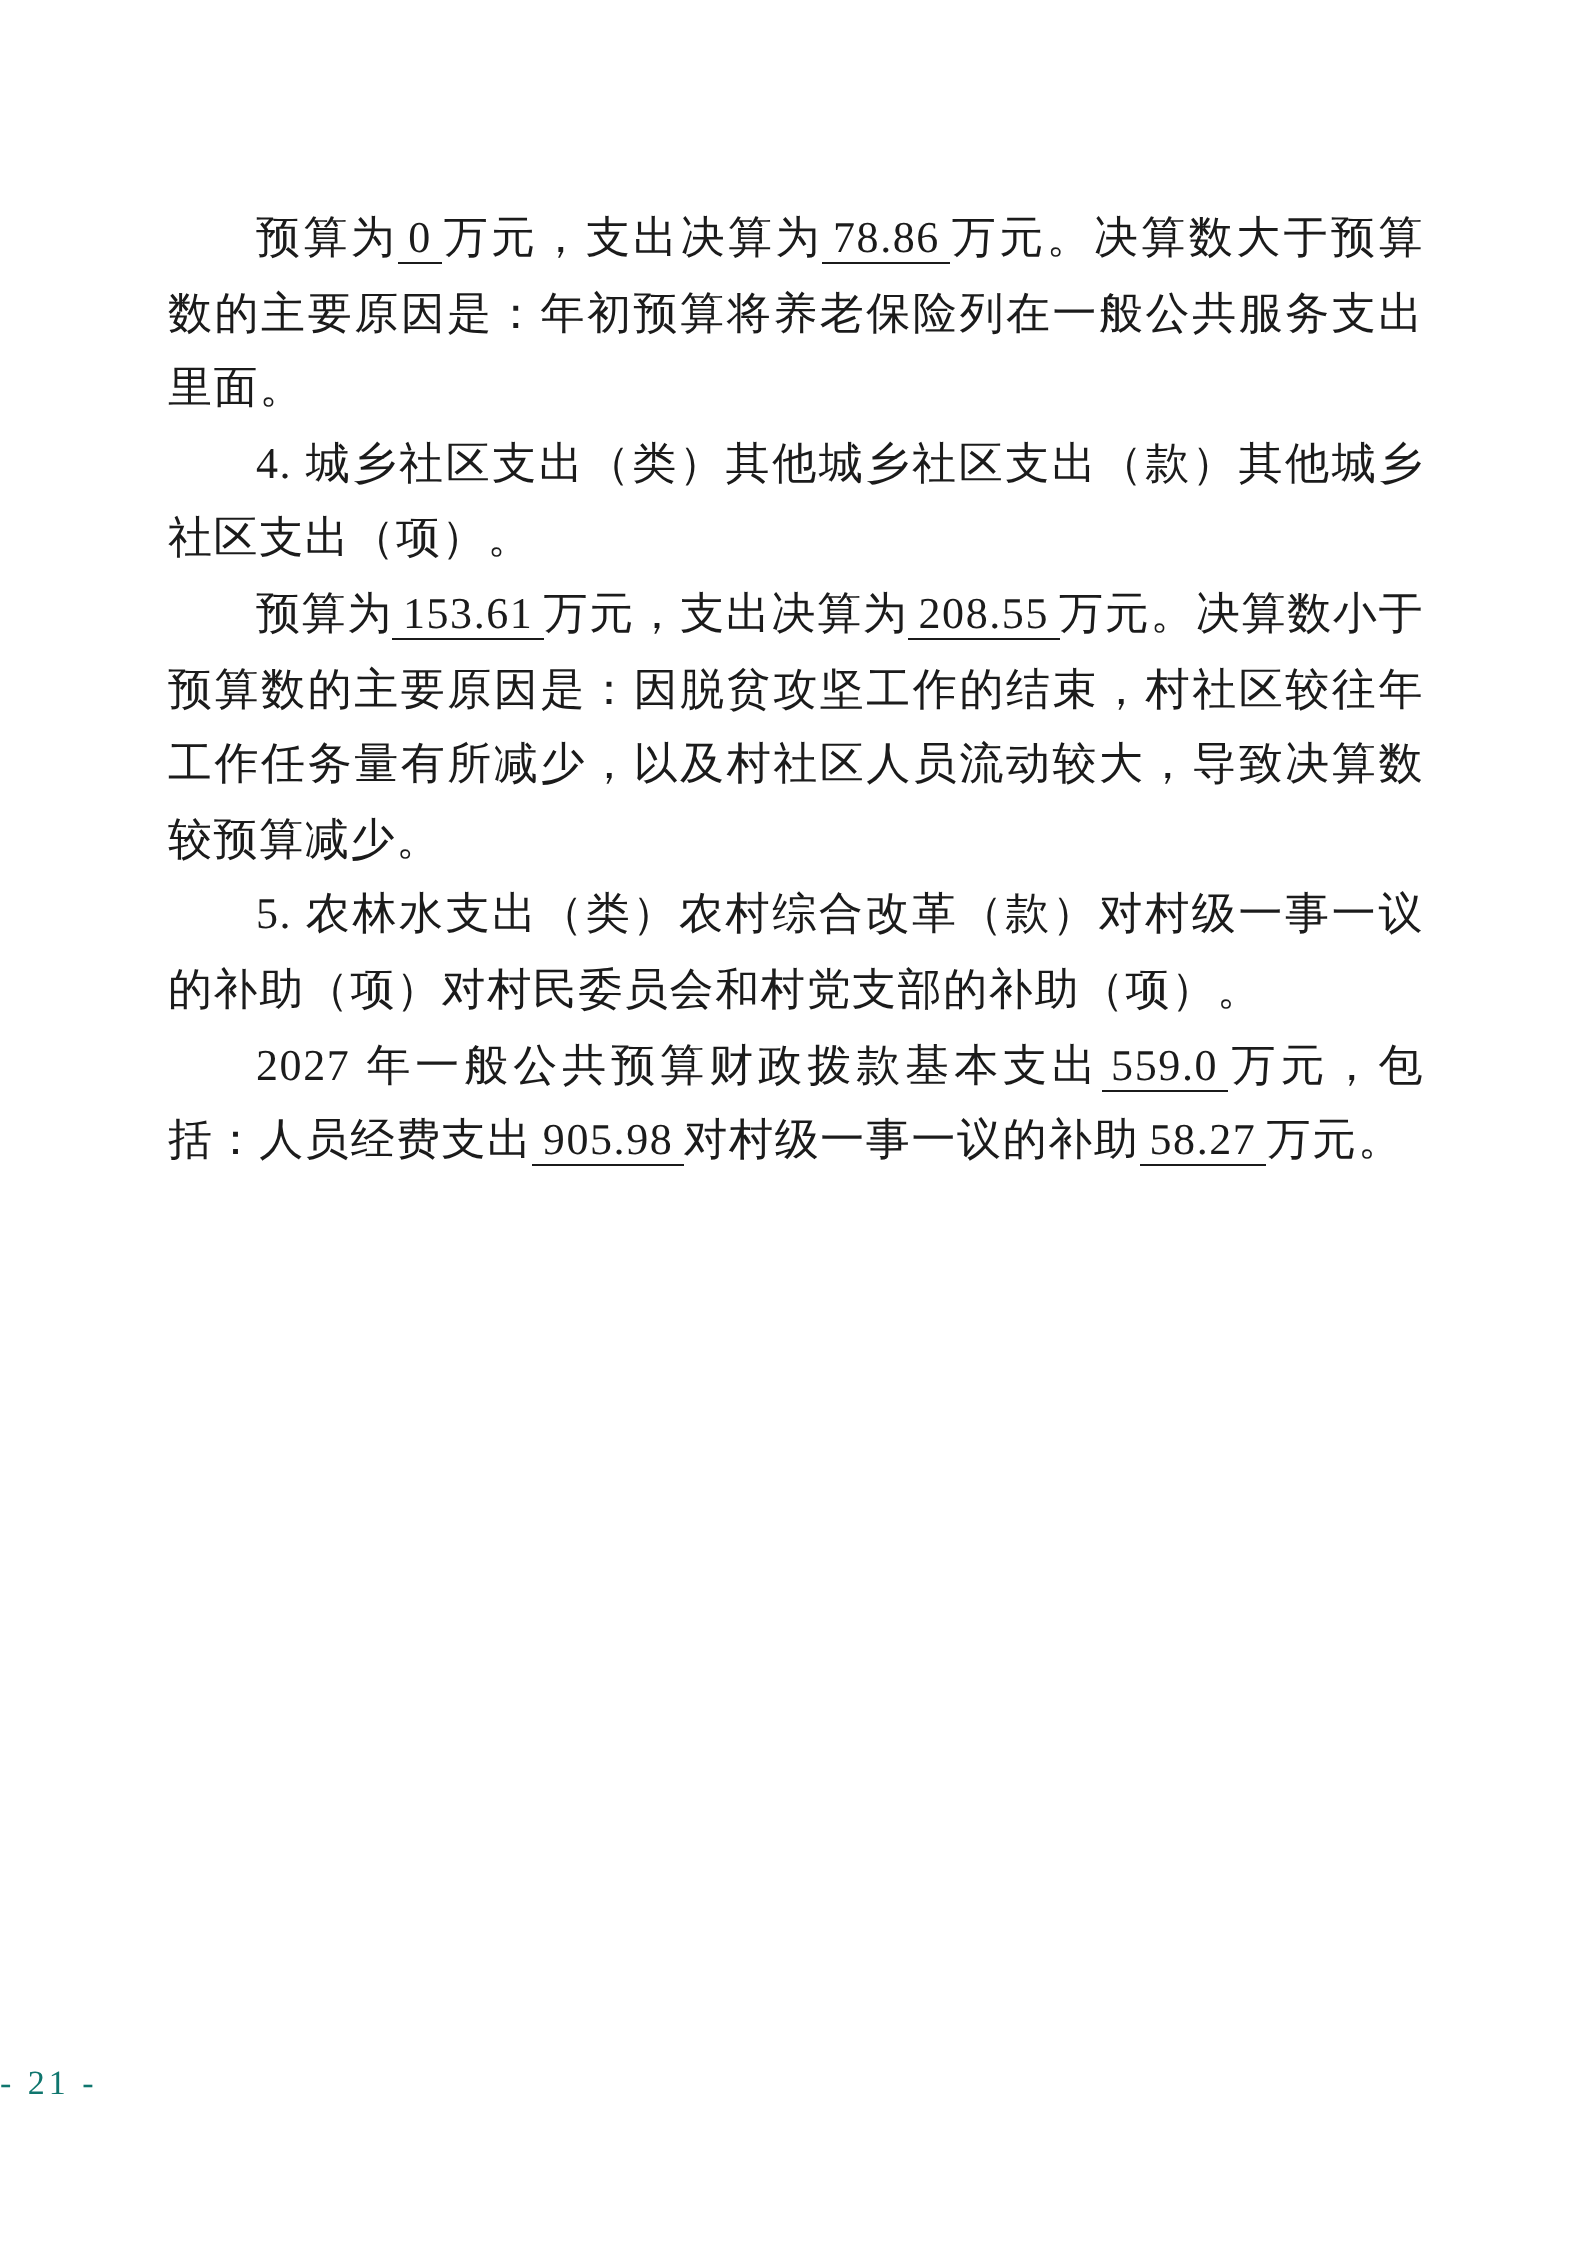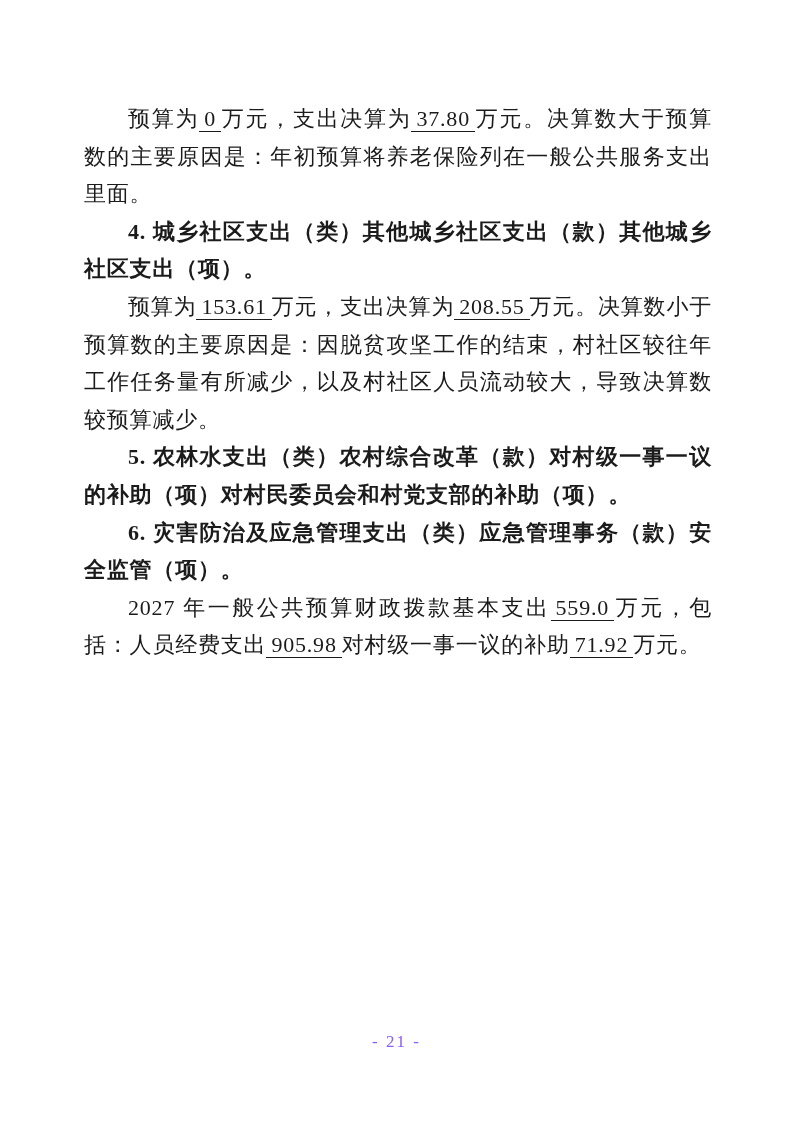"37.80" span.u { text: 37.80 -> 78.86 }
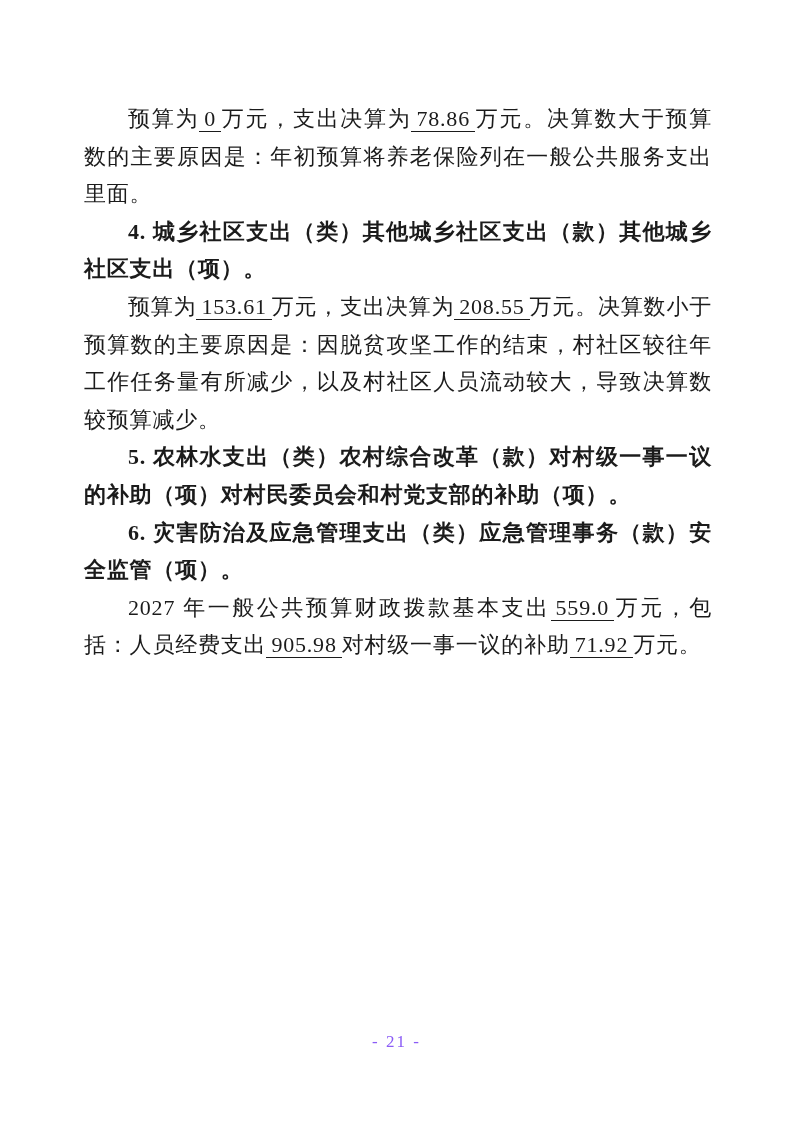"4. 城乡社区支出（类）其他城乡社区支出（款）其他城乡社区支出（项）。" .content p.heading { font-weight: 700 -> 400 }
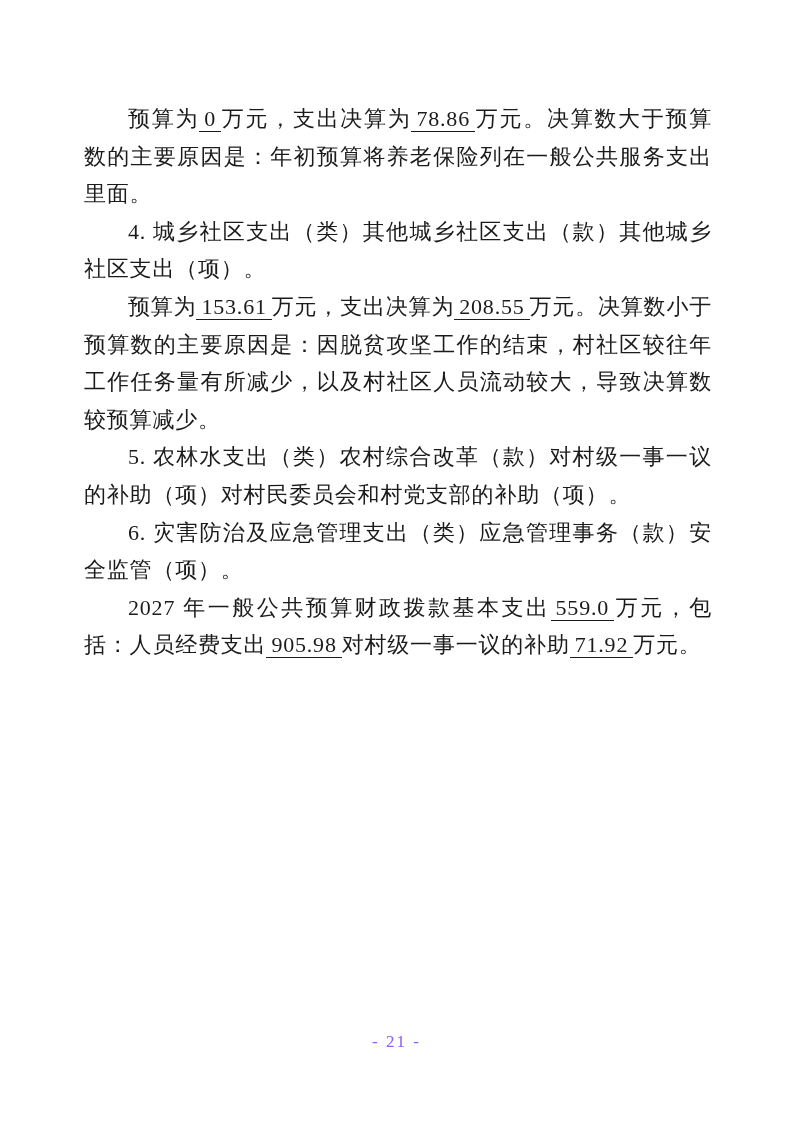"6. 灾害防治及应急管理支出（类）应急管理事务（款）安全监管（项）。" p.heading { html: <p><span>6. 灾害防治及应急管理支出（类）应急管理事务（款）安全监管（项）。</span></p> -> none }
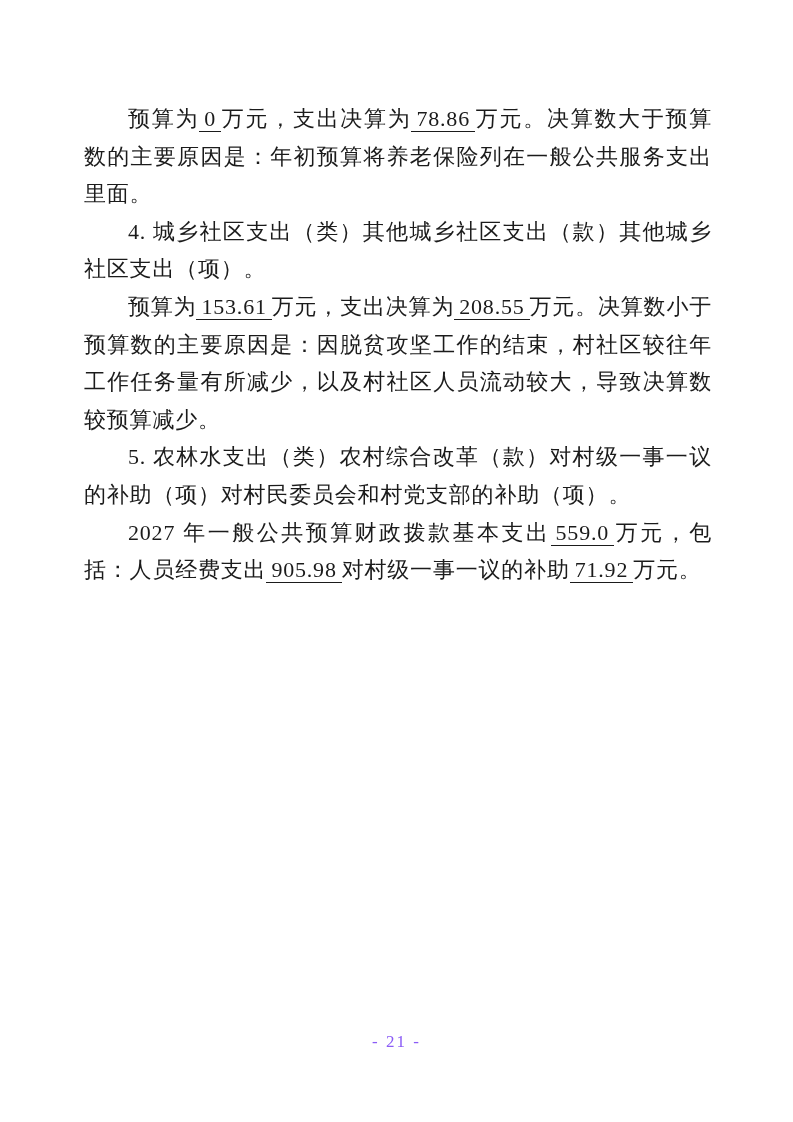"71.92" span.u { text: 71.92 -> 58.27 }
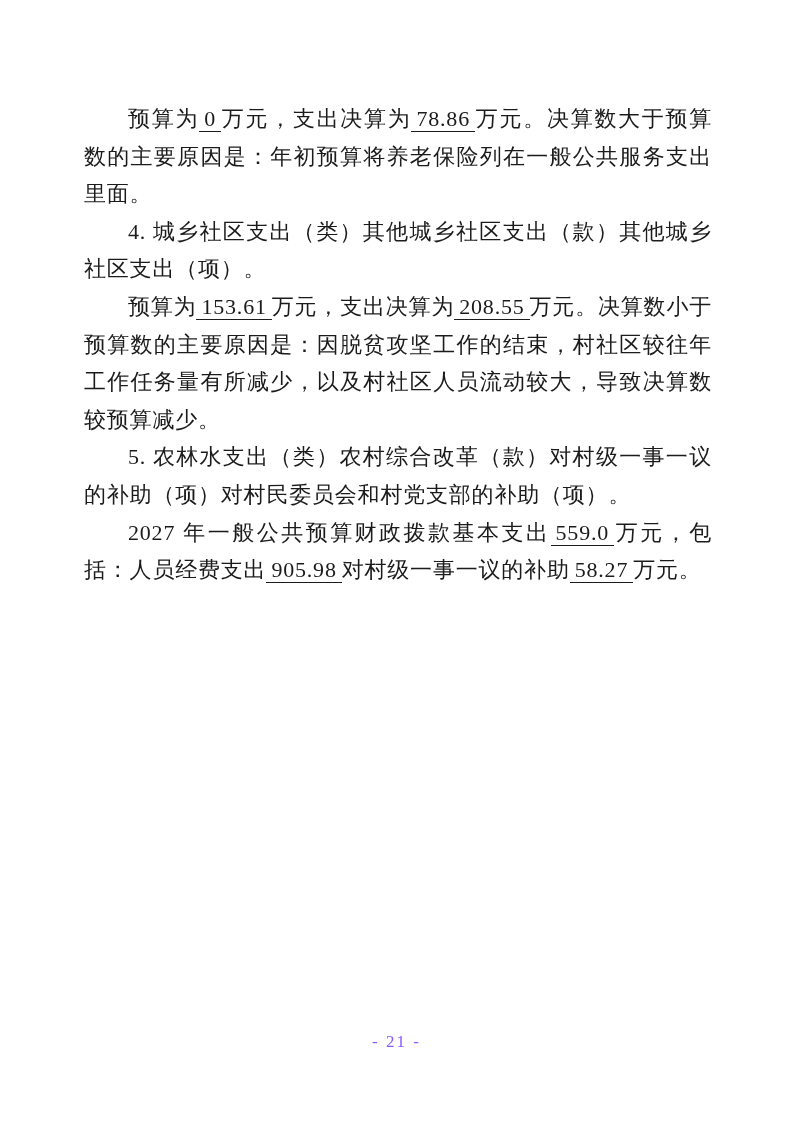"- 21 -" .footer { color: #8b5cf6 -> #0f766e; text-align: center -> none }
